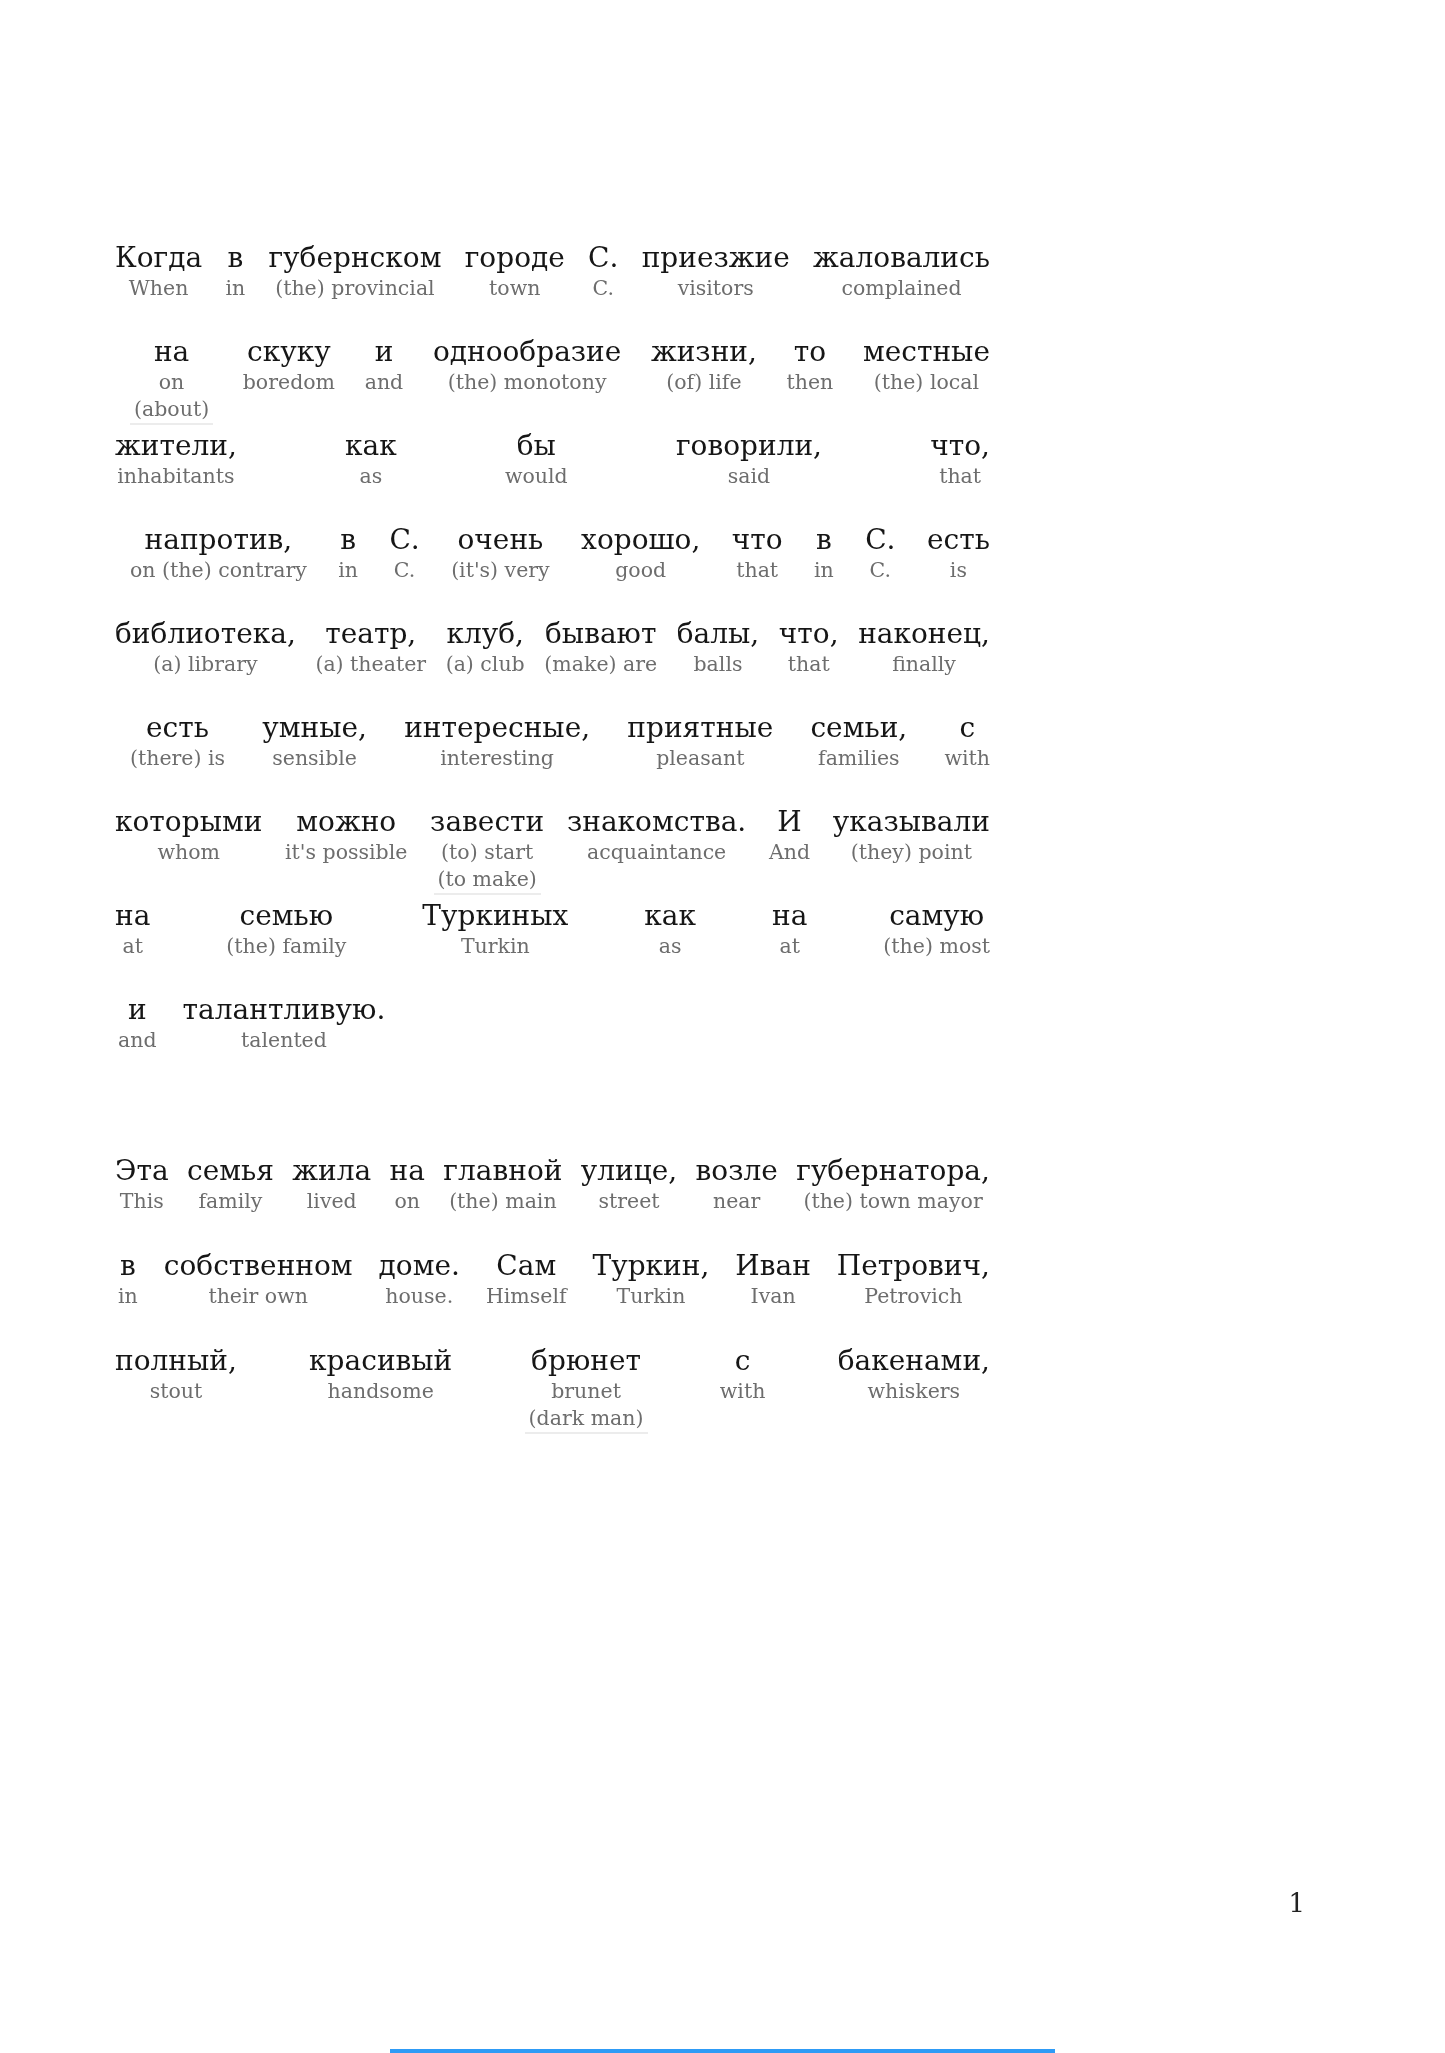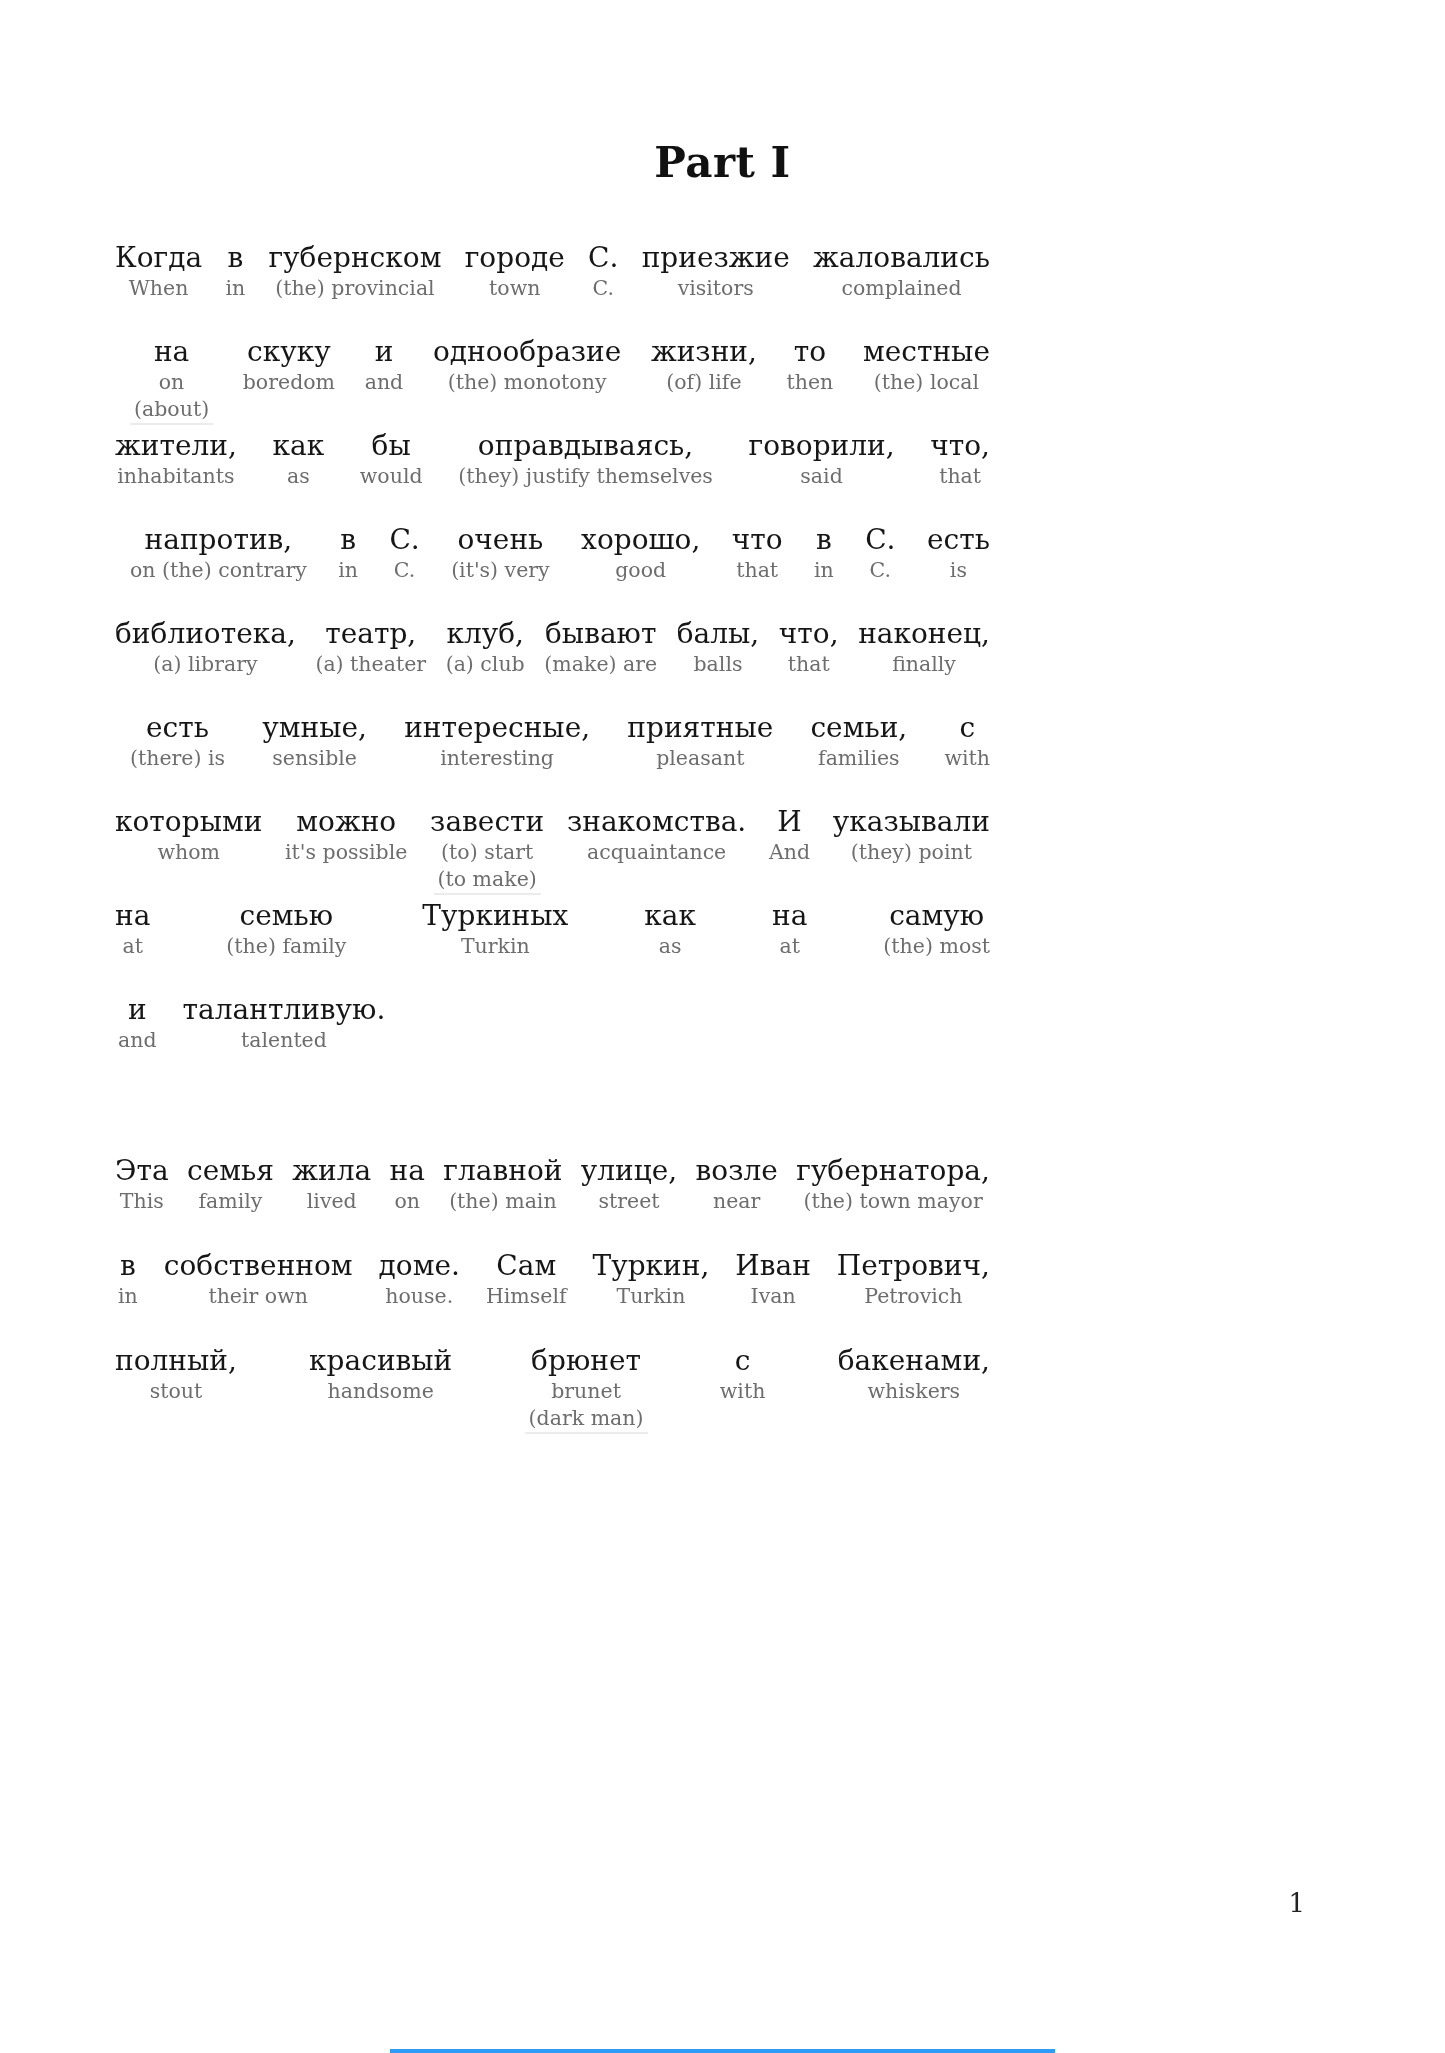"Part I" div.title { html: <div>Part I</div> -> none }
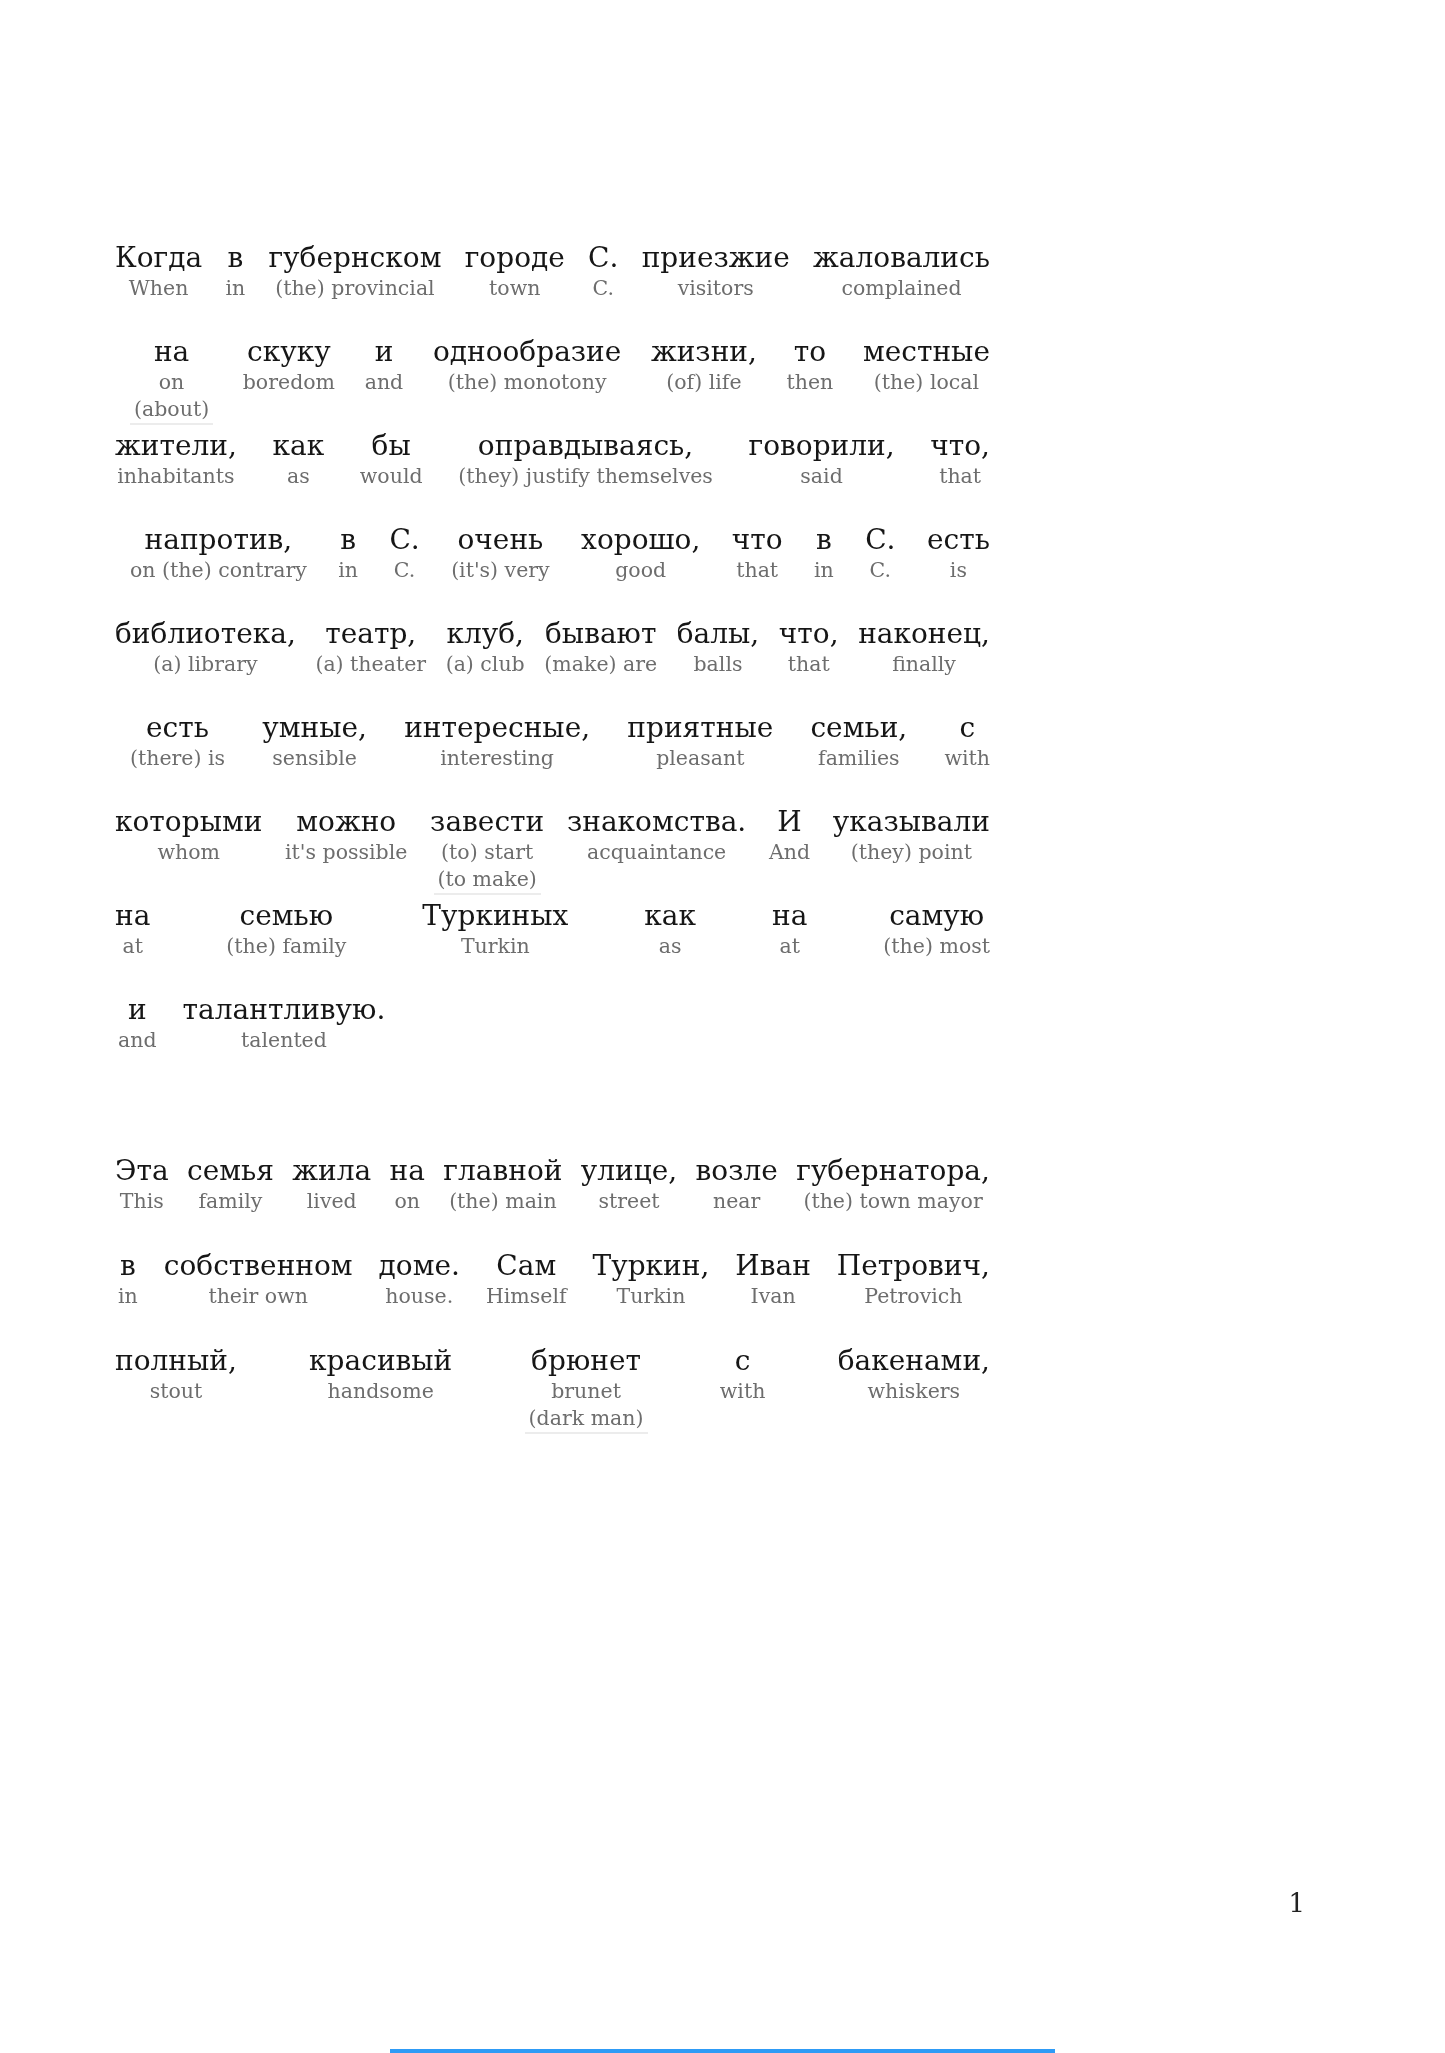"оправдываясь," div.word { html: <div> <span>оправдываясь,</span> <span>(they) justify themselves</span> </div> -> none }
